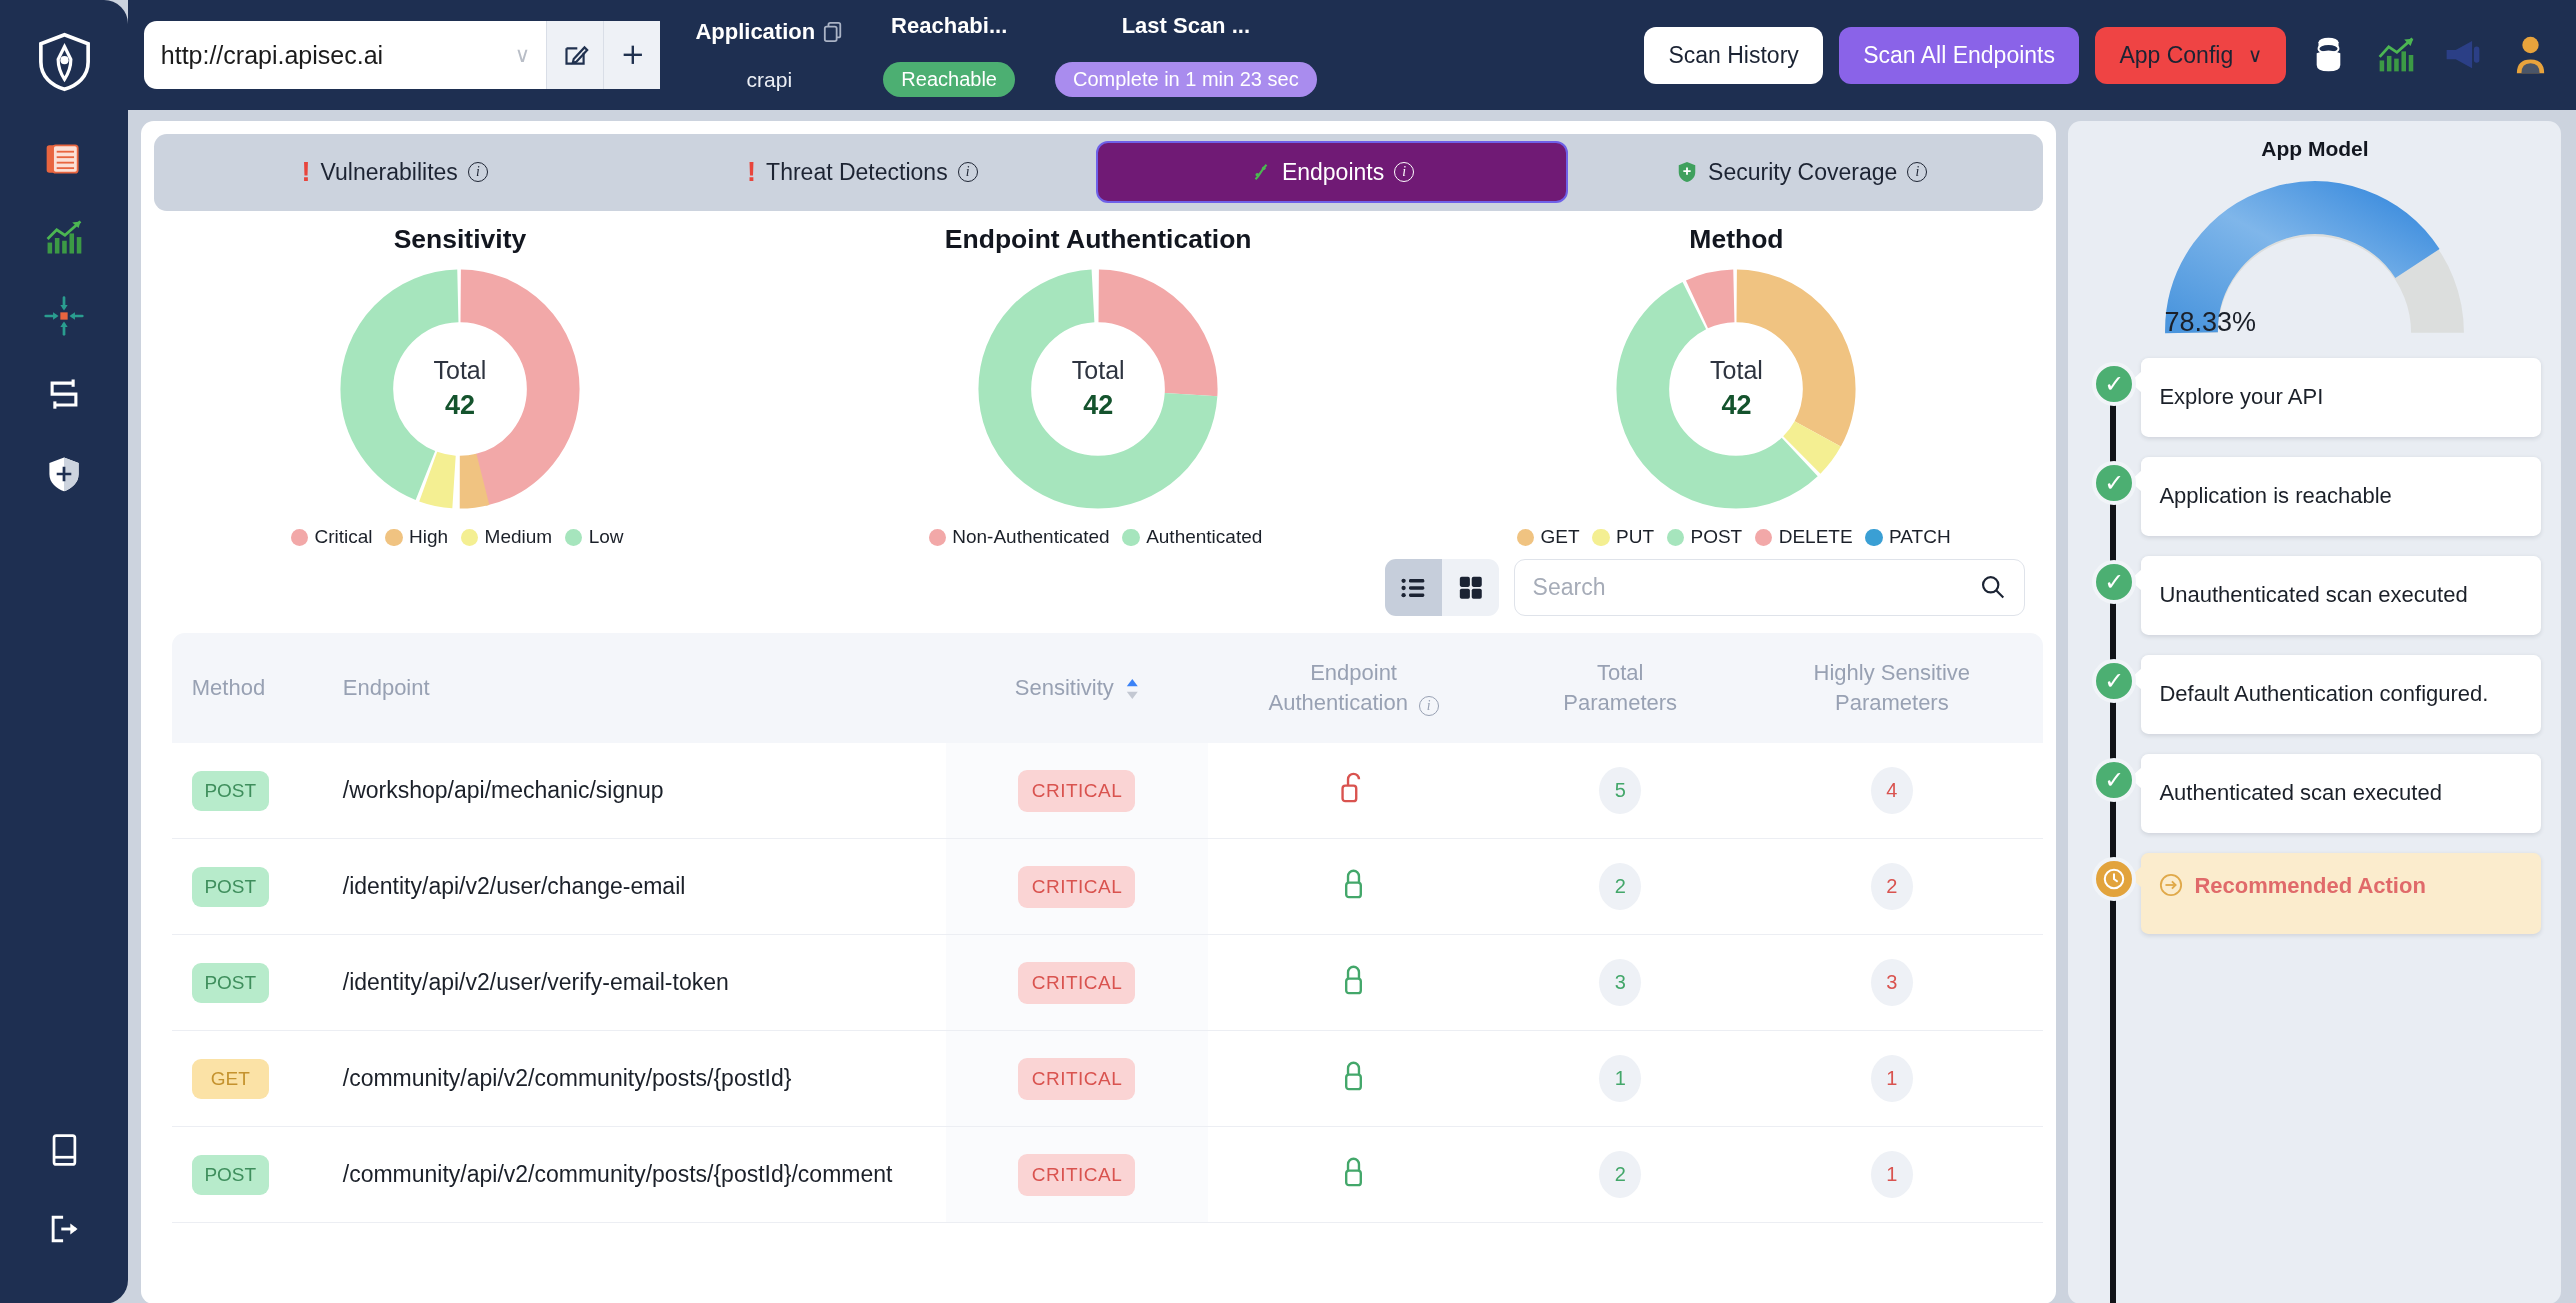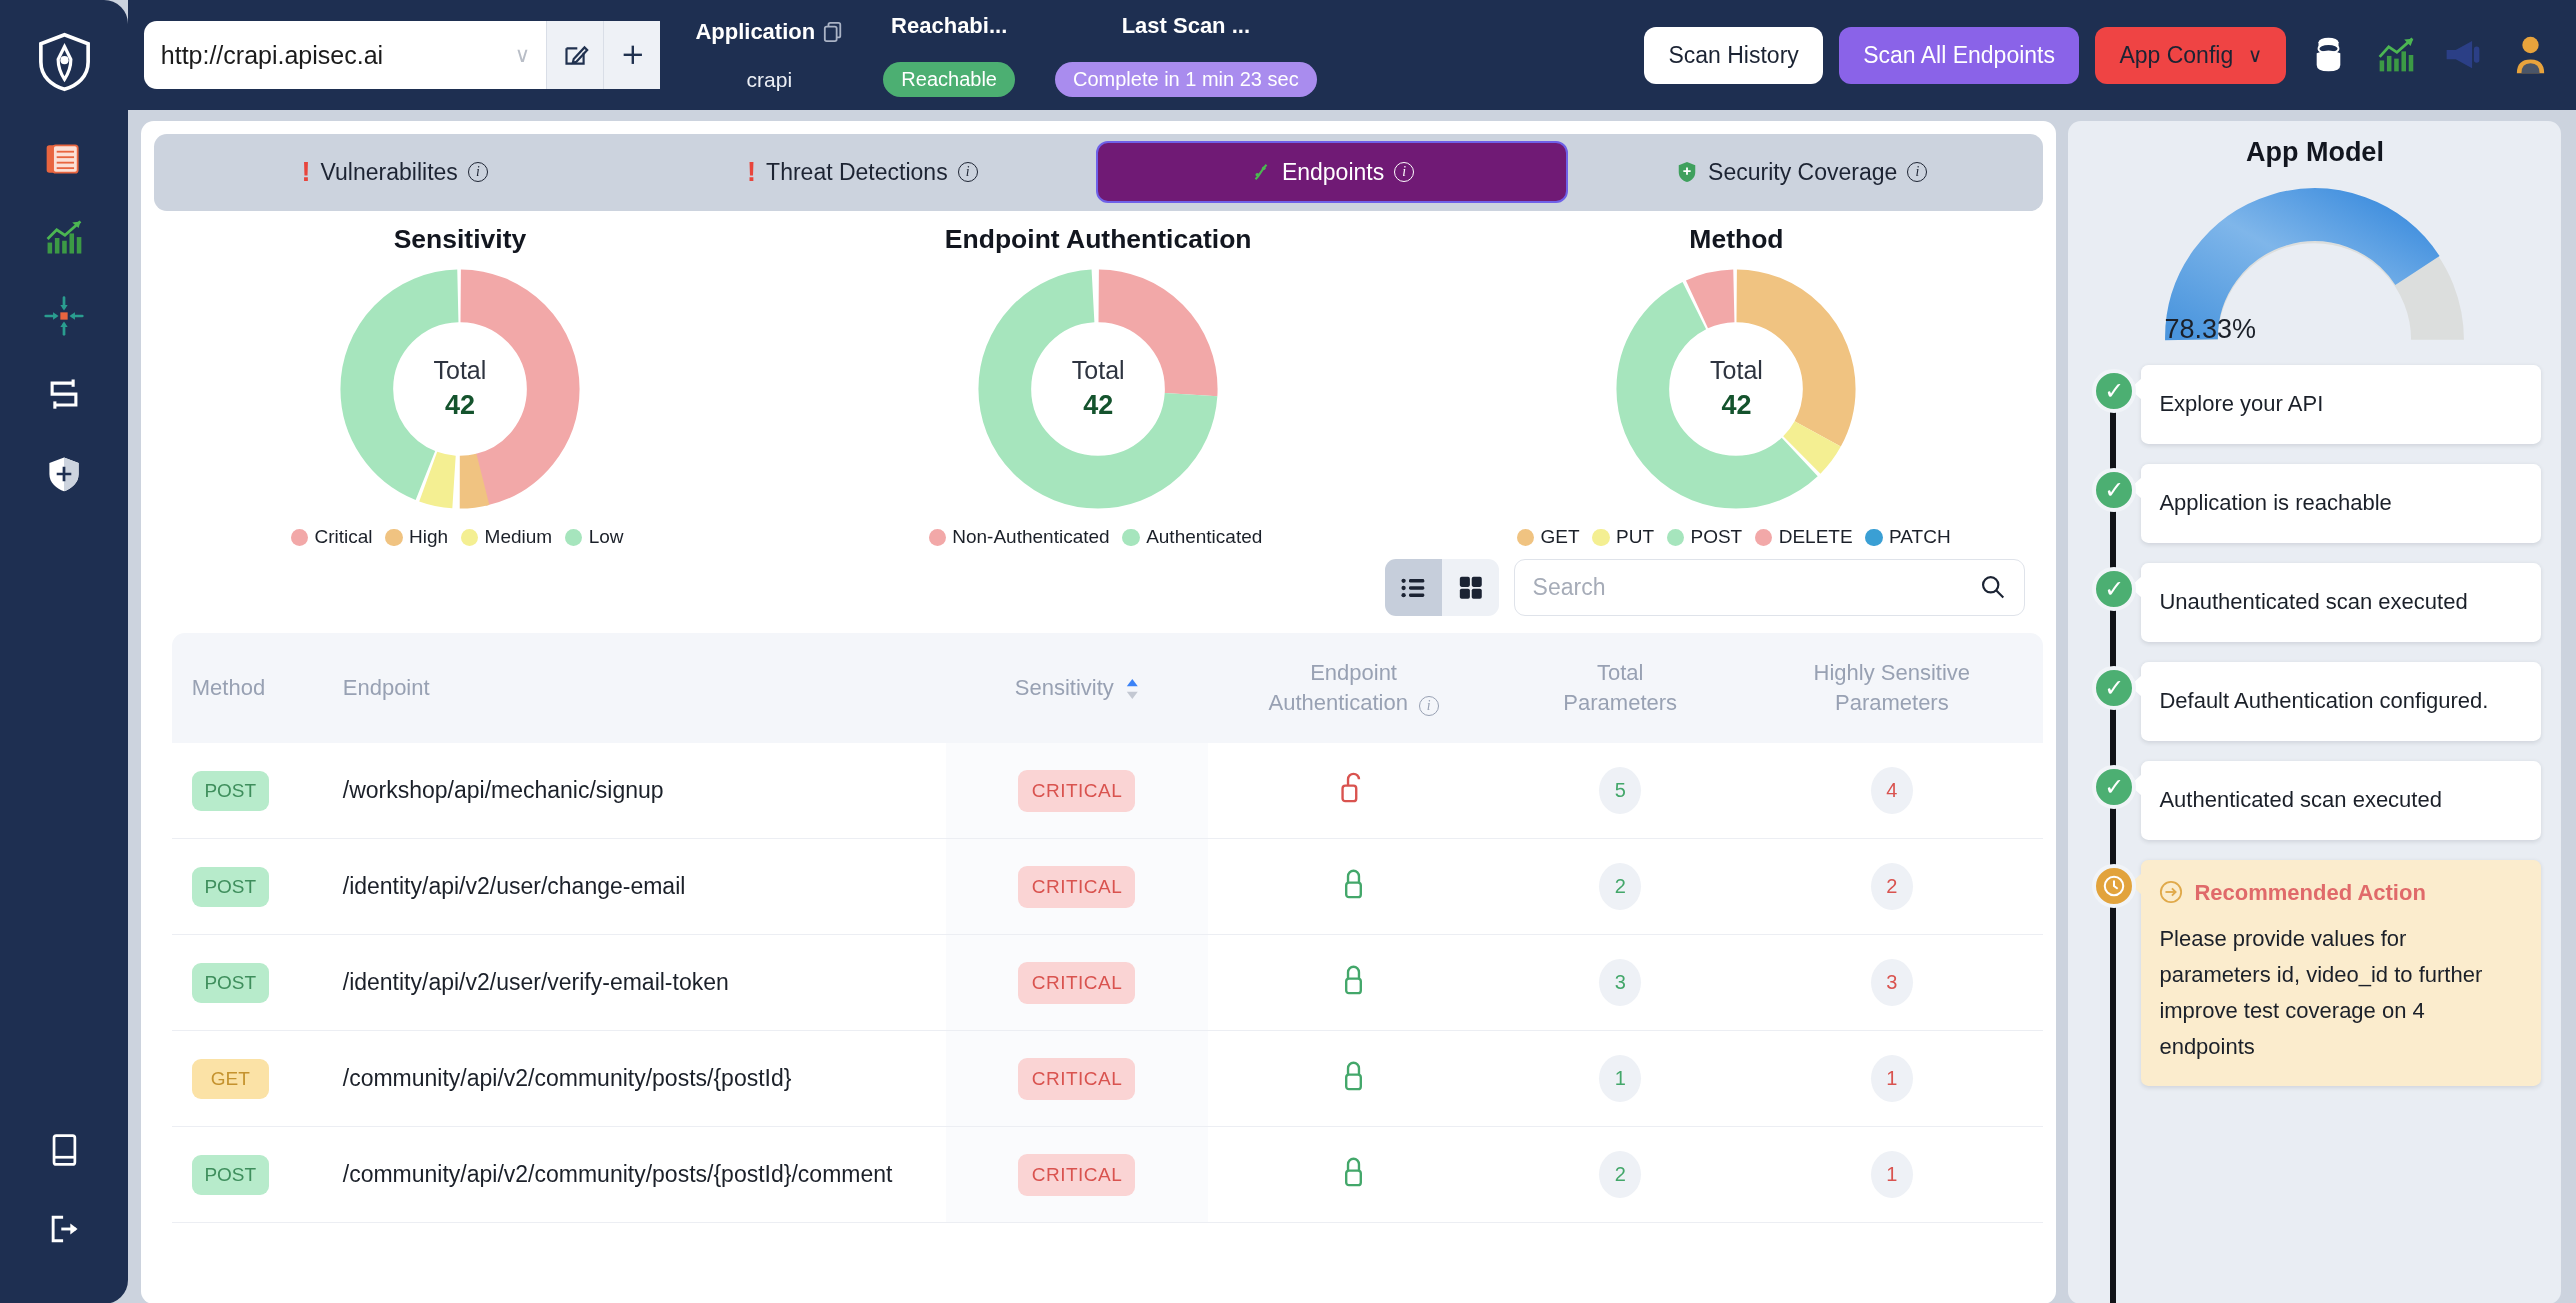"App Model" .rp-title { font-size: 27px -> 21px }
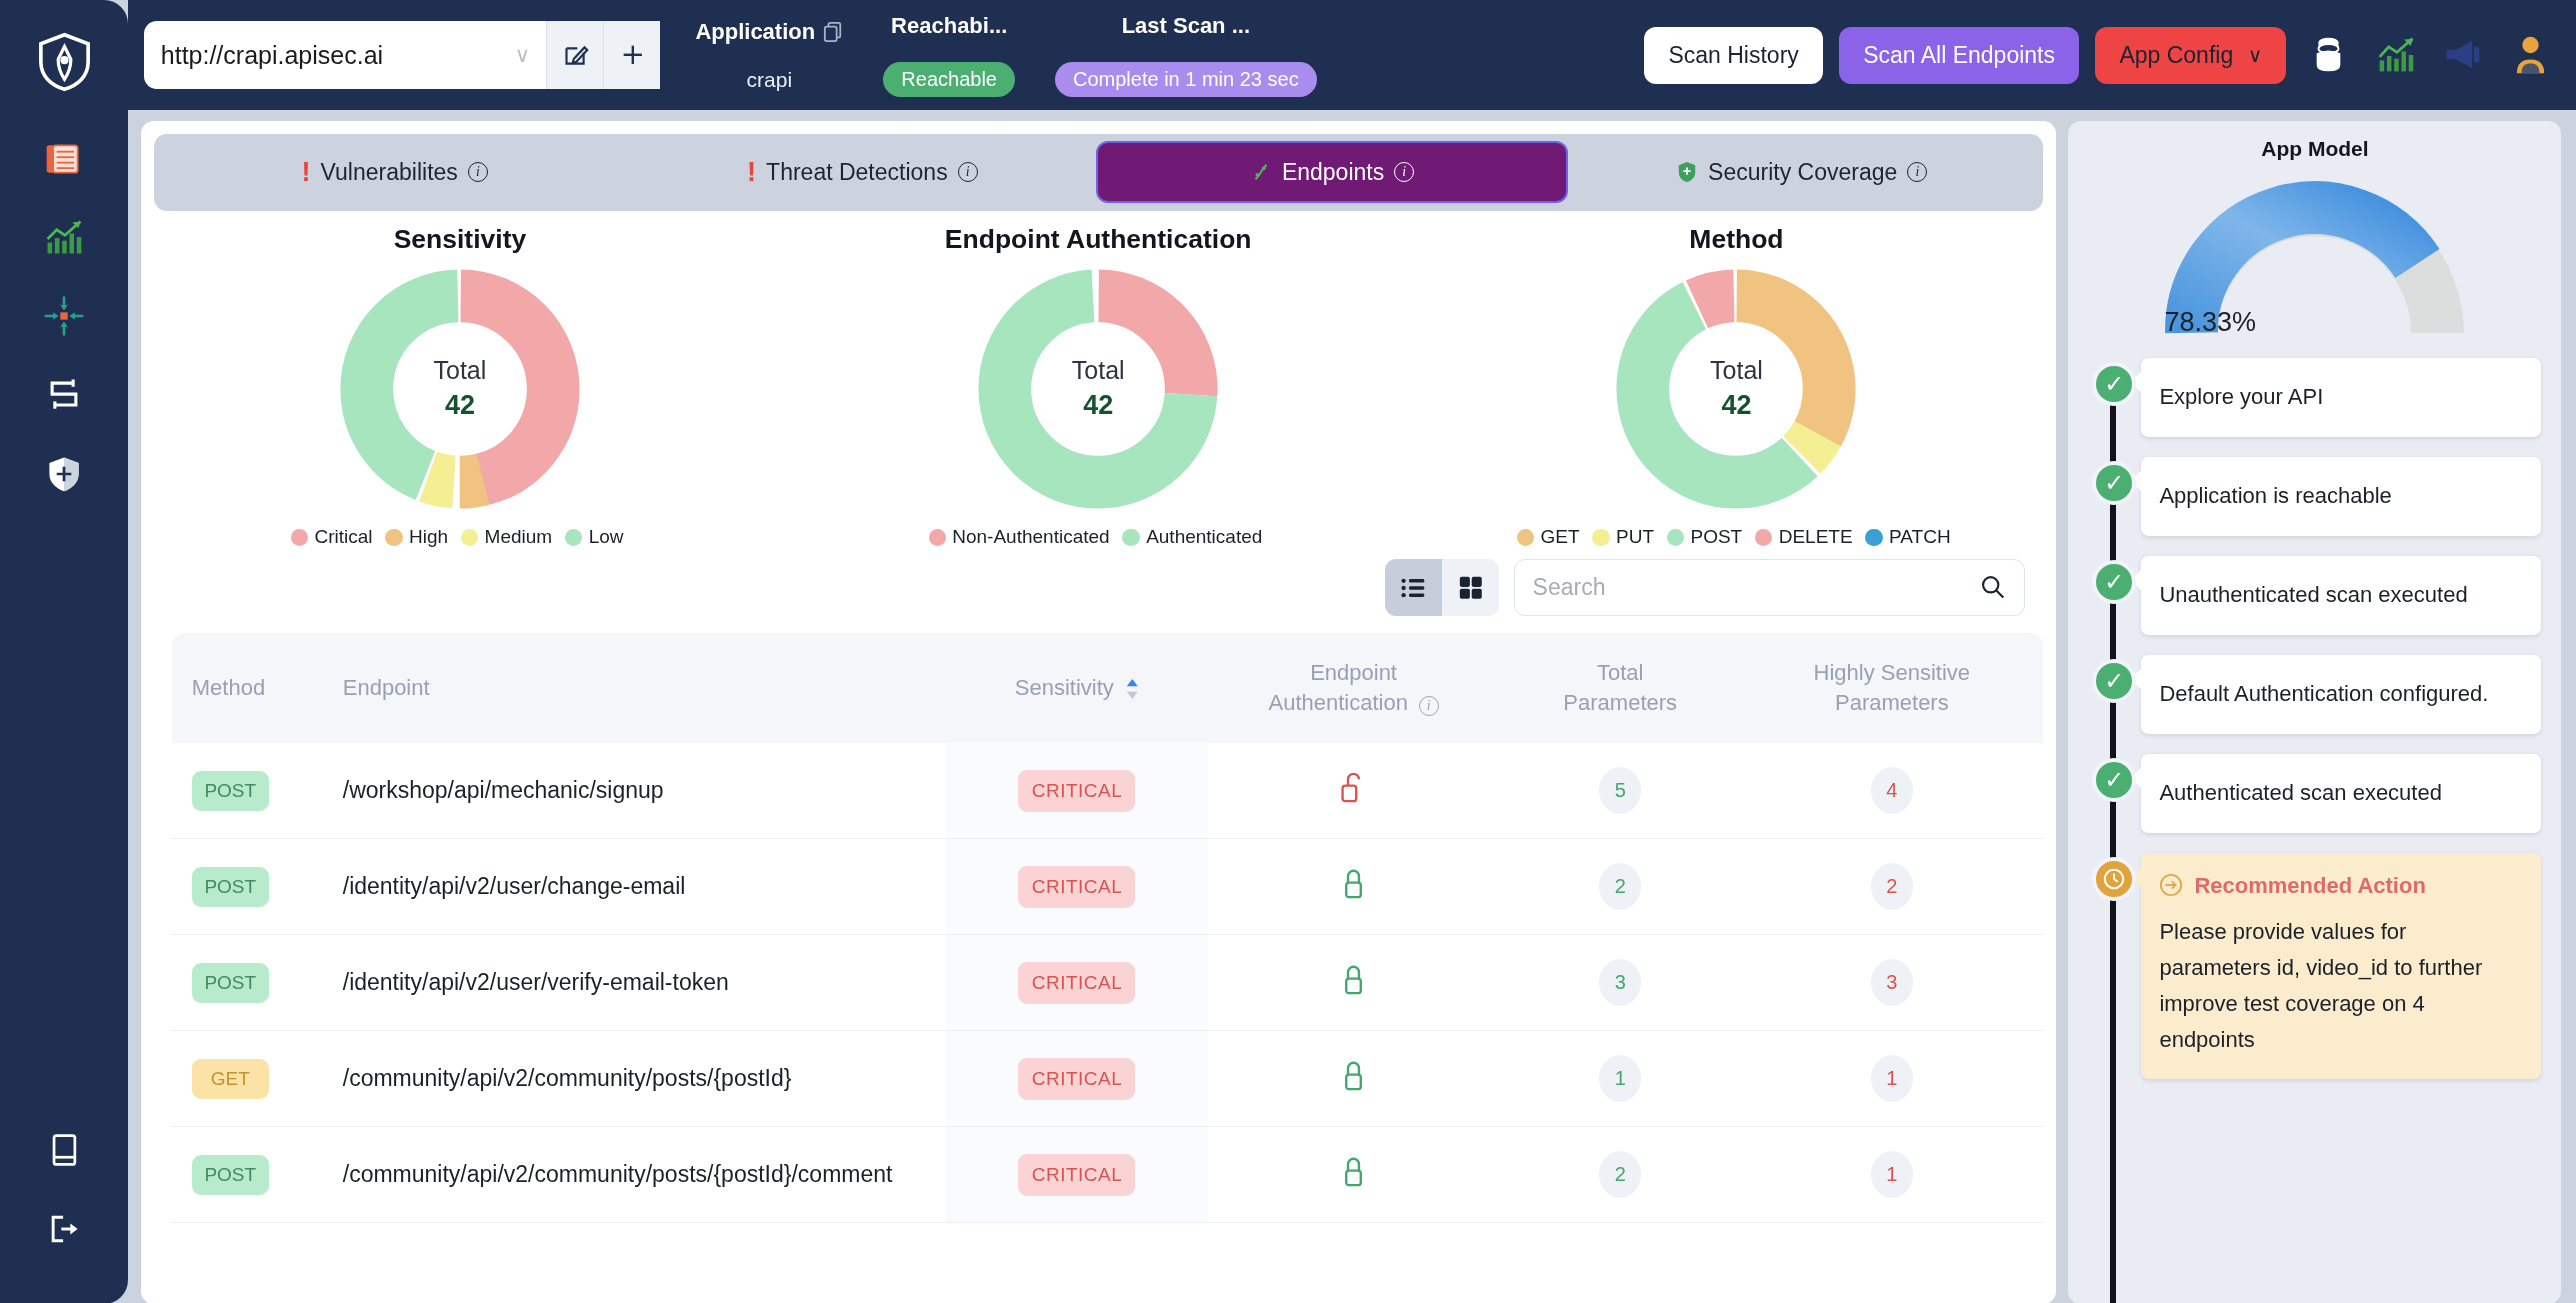"Please provide values for parameters" div.rec-body { html: <div>Please provide values for parameters id, video_id to further improve test coverage on 4 endpoints</div> -> none }
